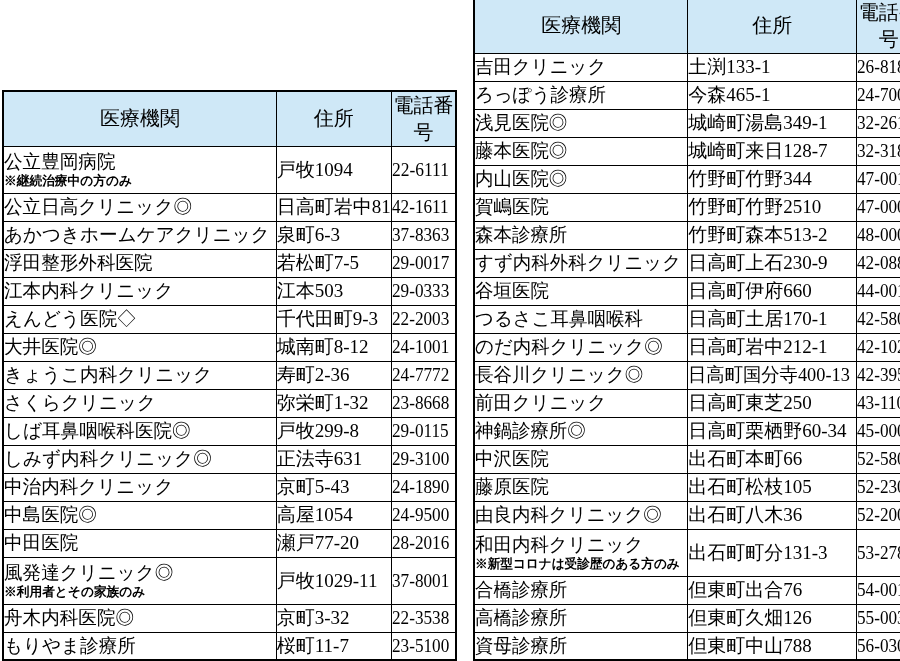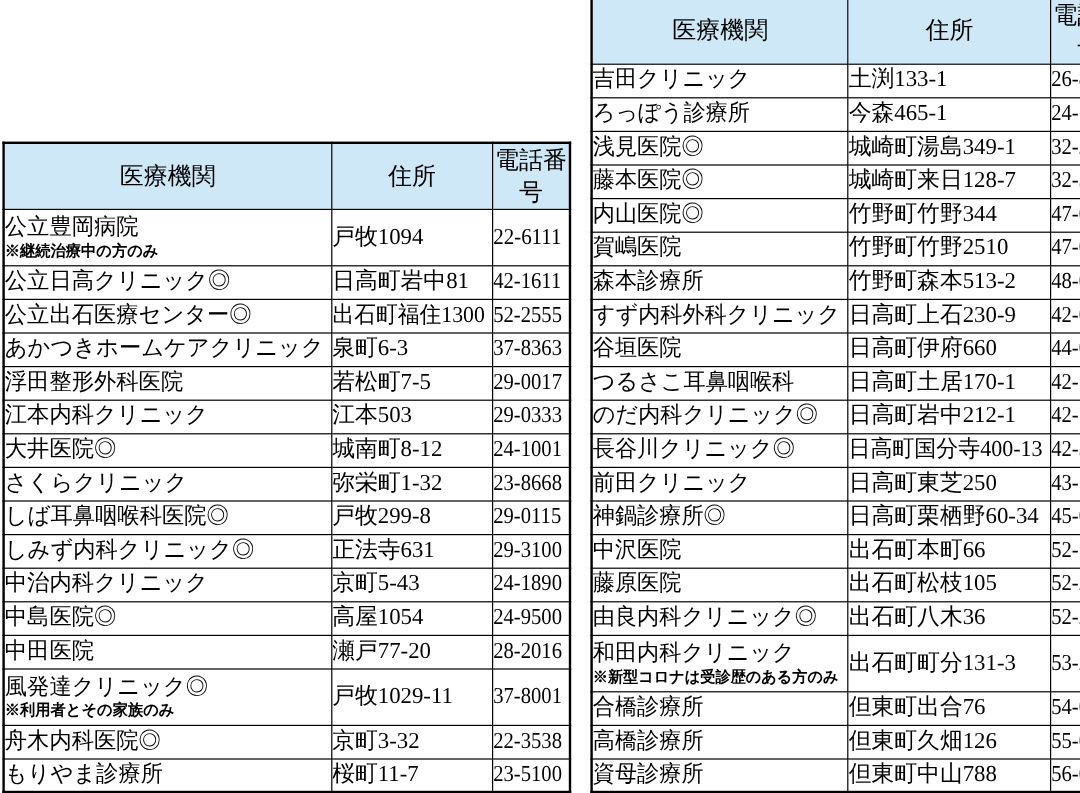"公立出石医療センター◎" tr.row-normal { html: <tr> <td> <span>公立出石医療センター◎</span> </td> <td><span>出石町福住1300</span></td> <td><span>52-2555</span></td> </tr> -> none }
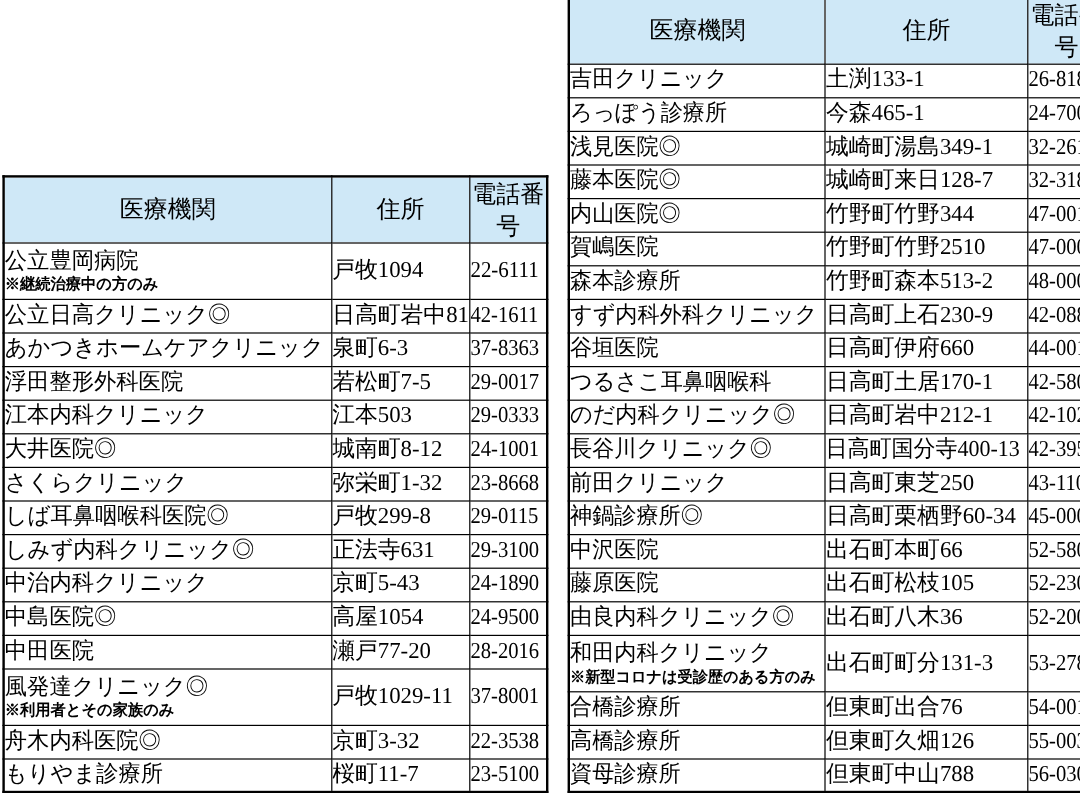"えんどう医院◇" tr.row-normal { html: none -> <tr> <td> <span>えんどう医院◇</span> </td> <td><span>千代田町9-3</span></td> <td><span>22-2003</span></td> </tr> }
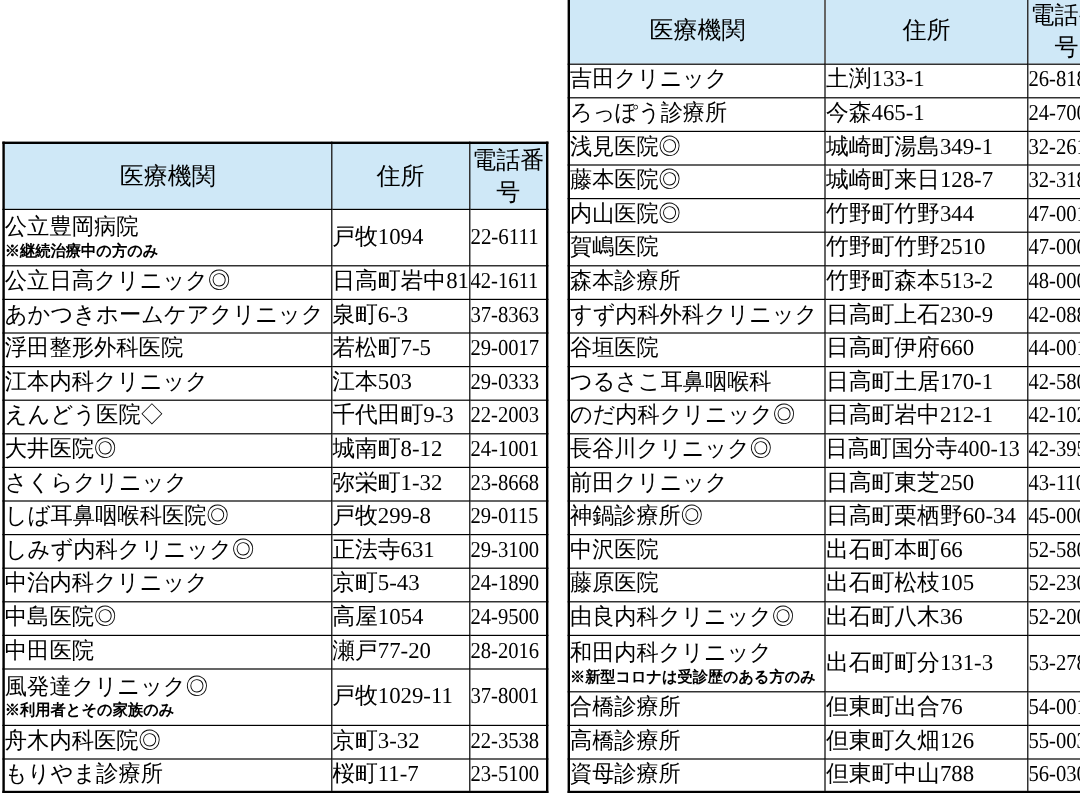"きょうこ内科クリニック" tr.row-normal { html: none -> <tr> <td> <span>きょうこ内科クリニック</span> </td> <td><span>寿町2-36</span></td> <td><span>24-7772</span></td> </tr> }
